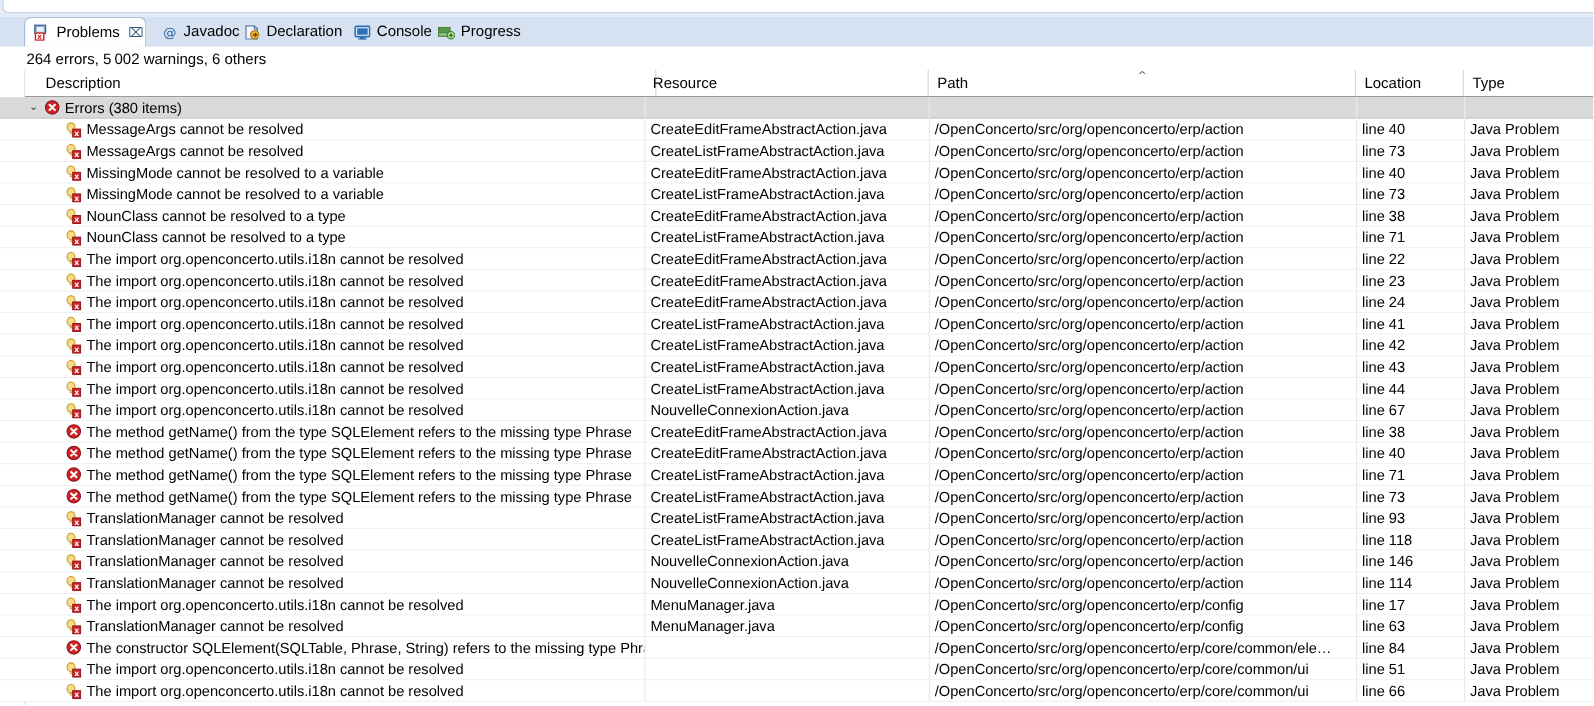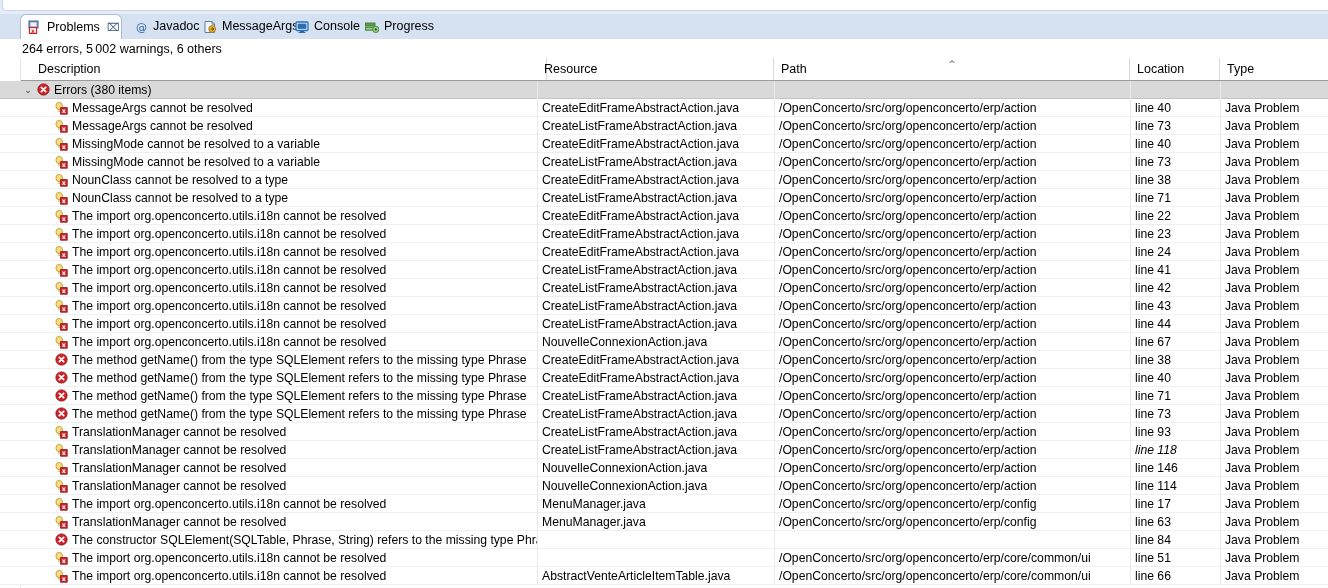"MessageArgs" span.lbl { text: MessageArgs -> Declaration }
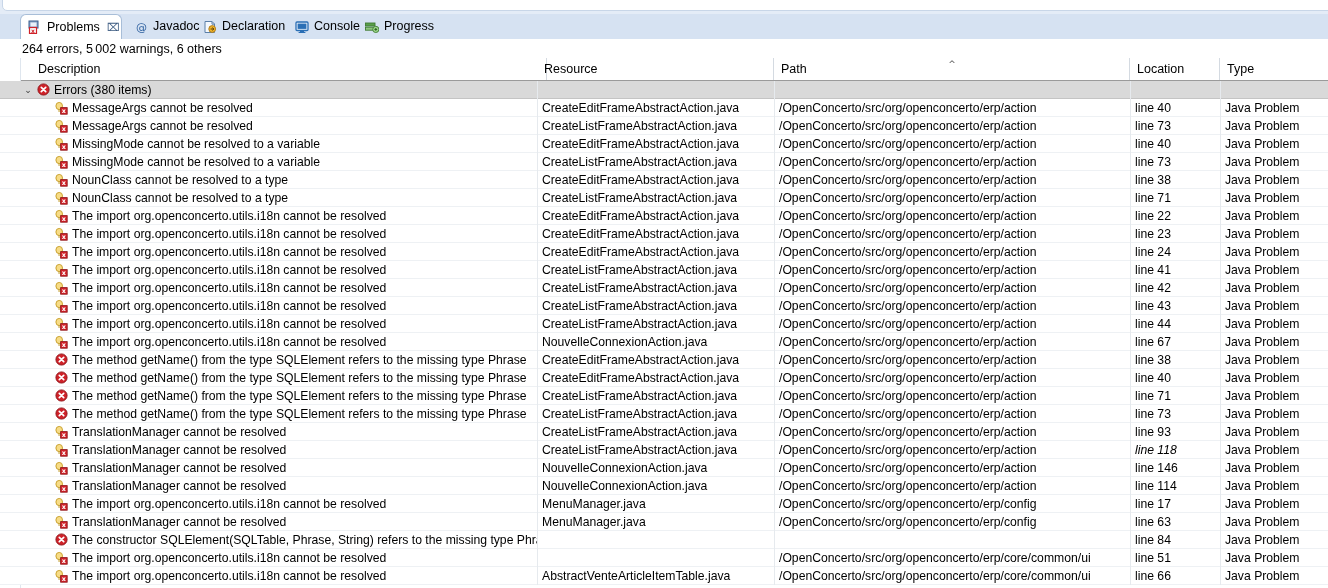"line 118" div.cell { font-style: italic -> none }
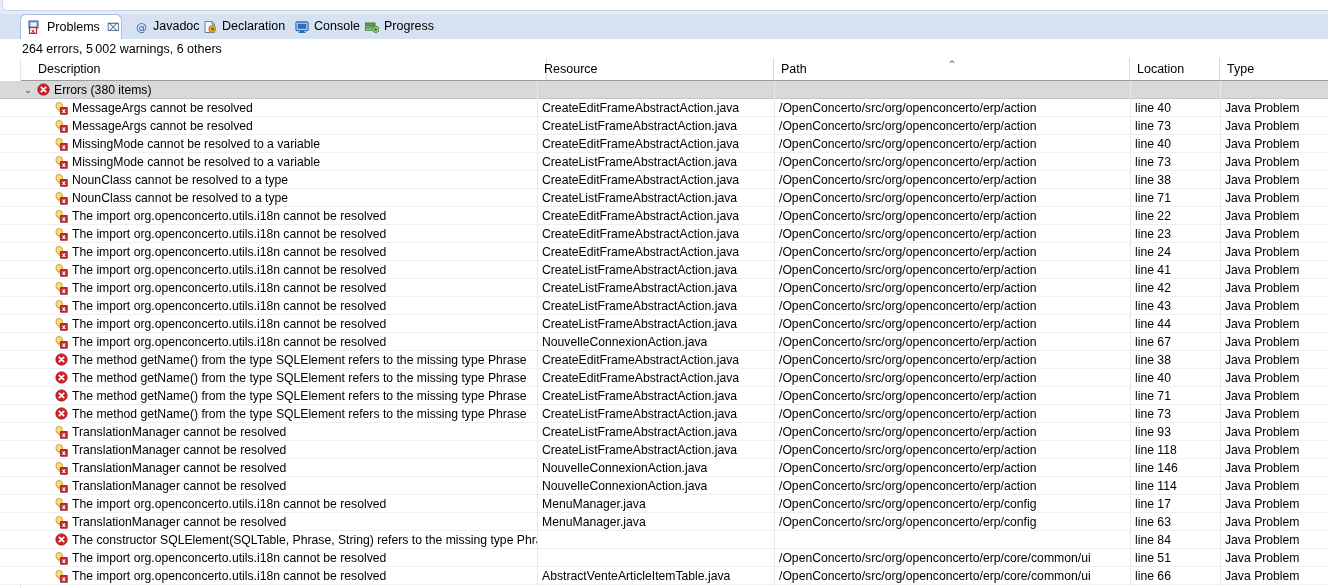"/OpenConcerto/src/org/openconcerto/erp/core/common/ele…" div.cell { html: none -> <div>/OpenConcerto/src/org/openconcerto/erp/core/common/ele…</div> }
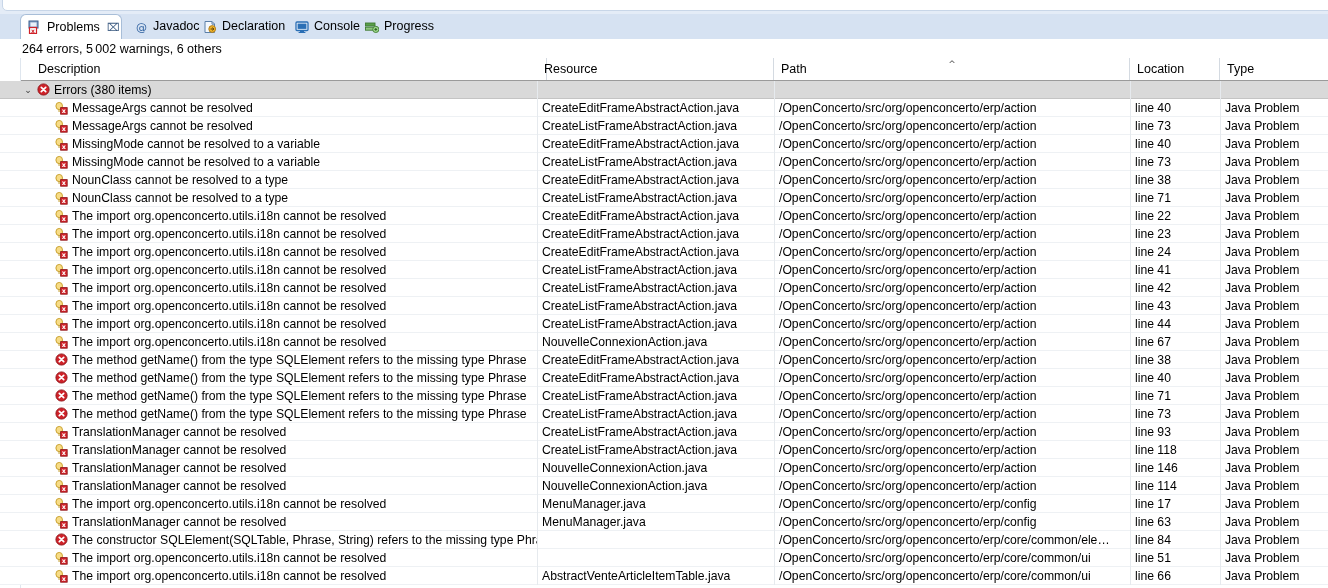"AbstractVenteArticleItemTable.java" div.cell { html: <div>AbstractVenteArticleItemTable.java</div> -> none }
